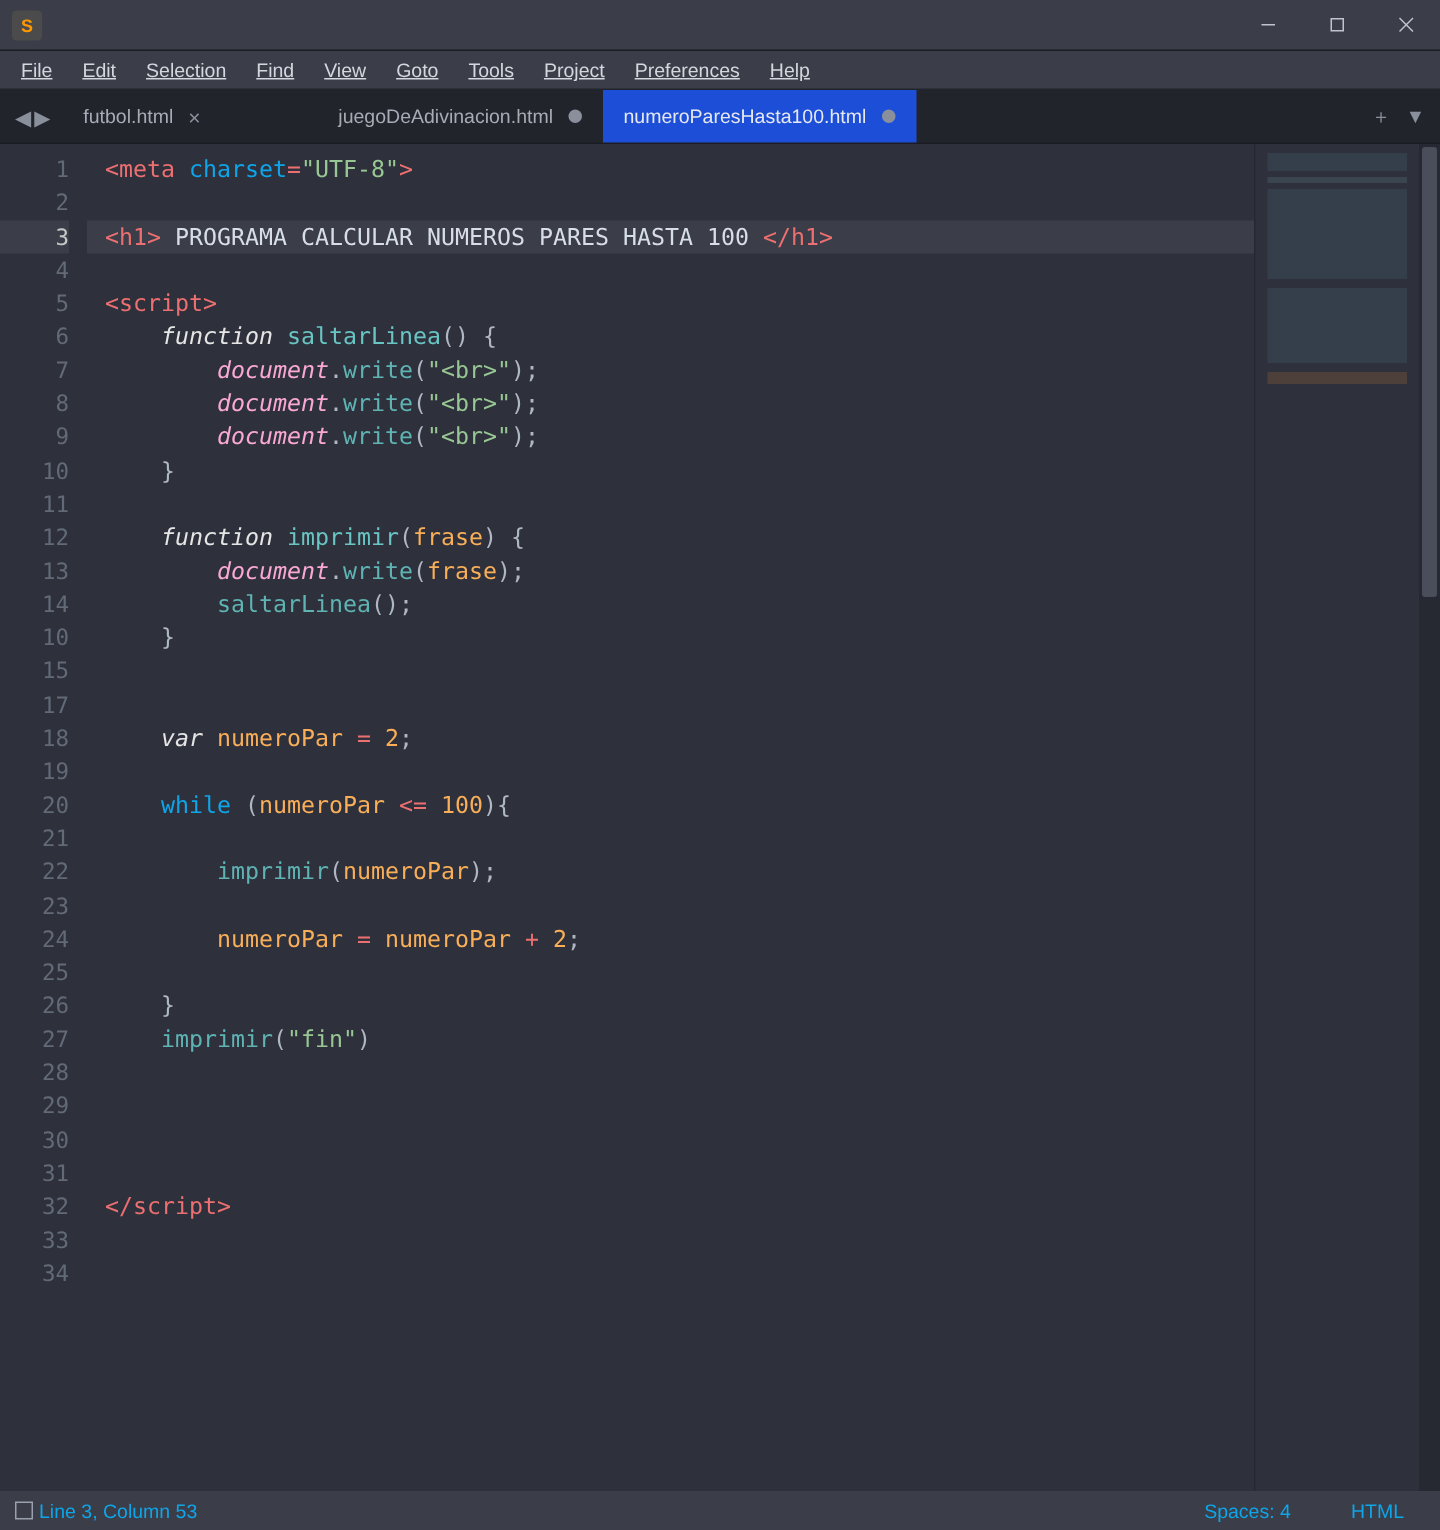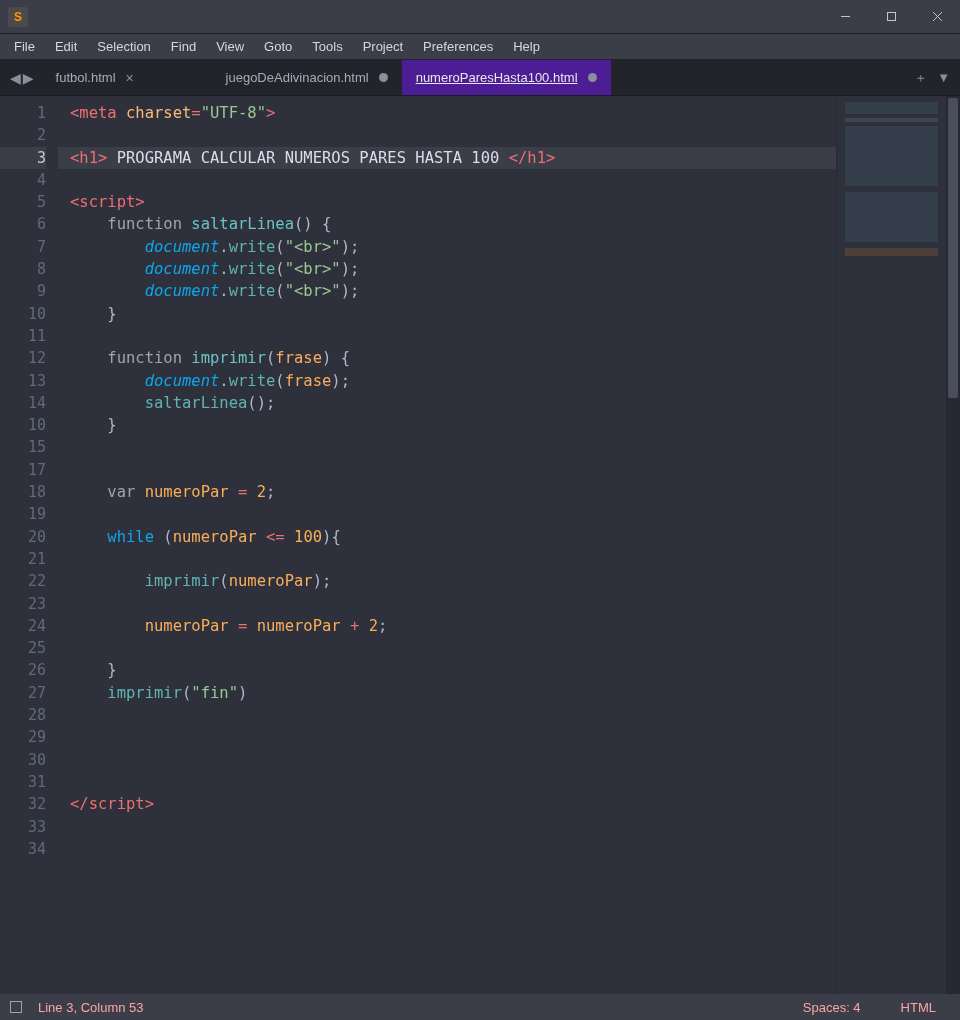"File" .menubar { text-decoration: none -> underline }
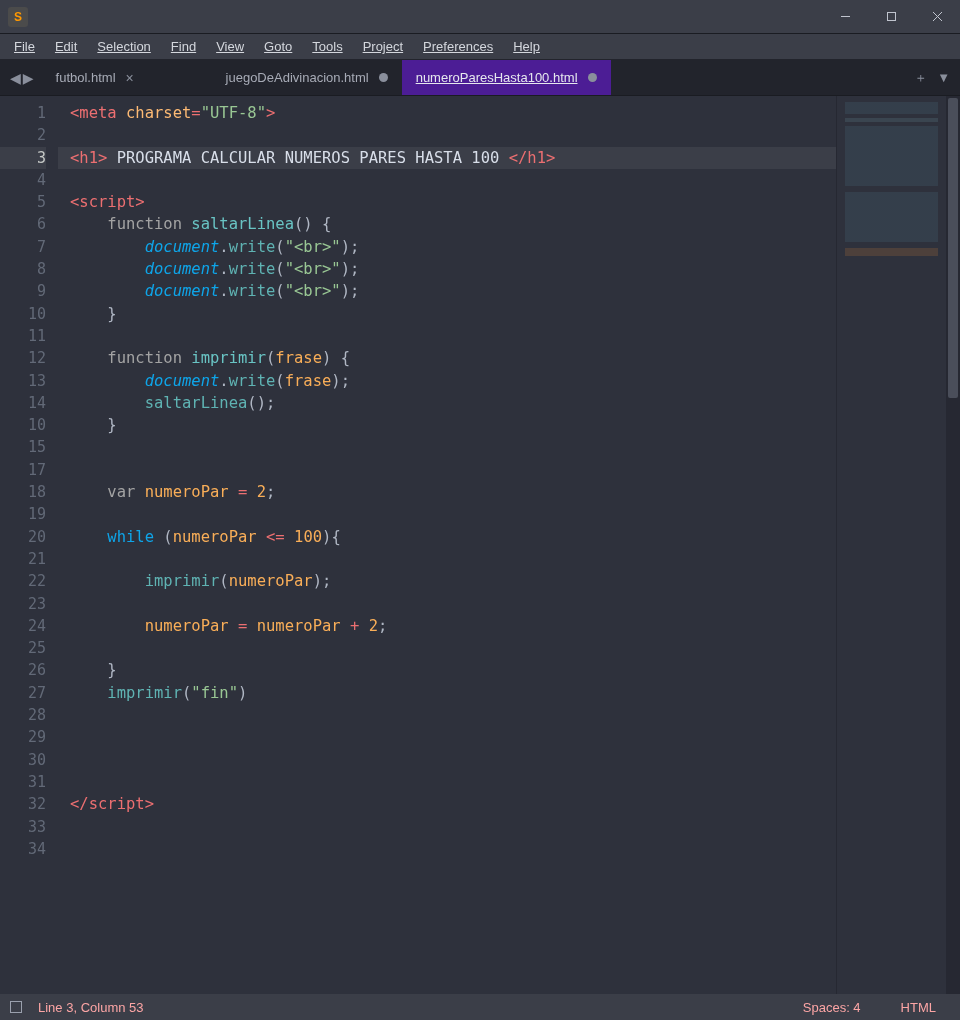"numeroParesHasta100.html" .tab.active { background: #4c1d95 -> #1d4ed8; text-decoration: underline -> none }
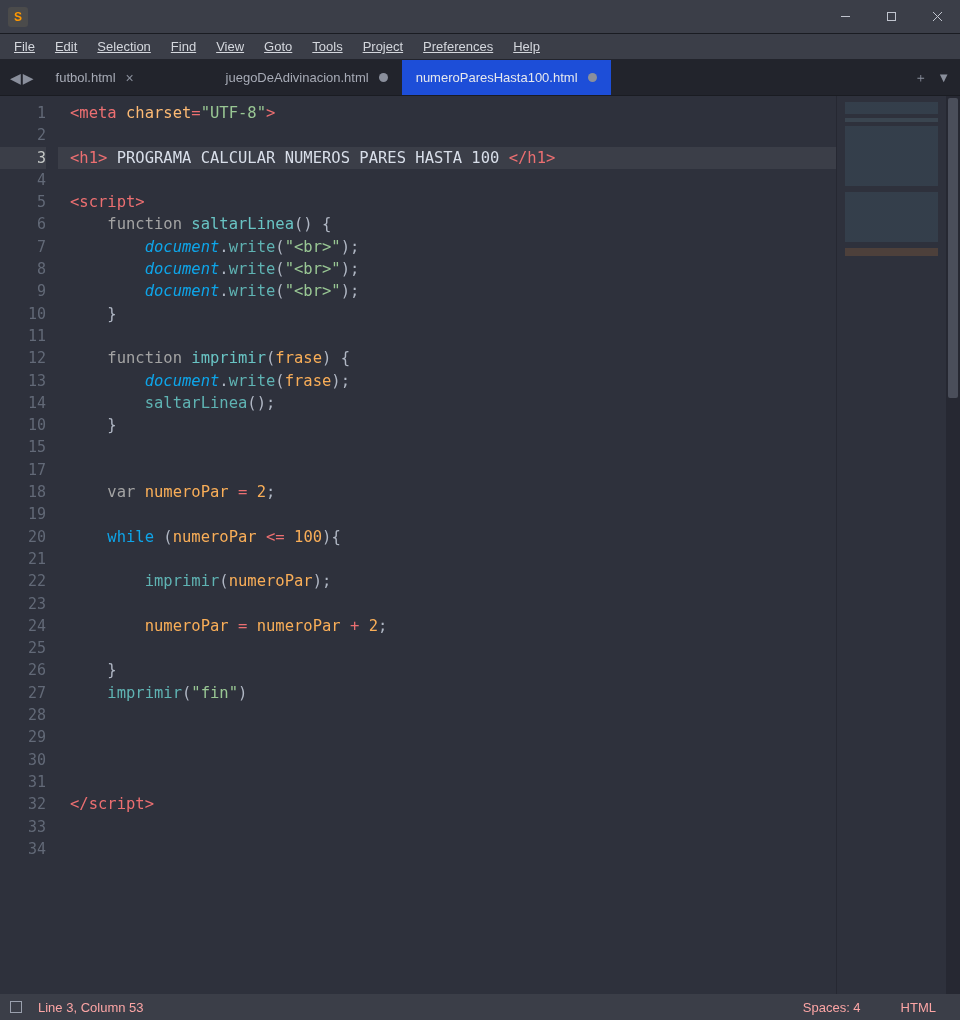"charset" .c-attr { color: #fdba74 -> #0ea5e9 }
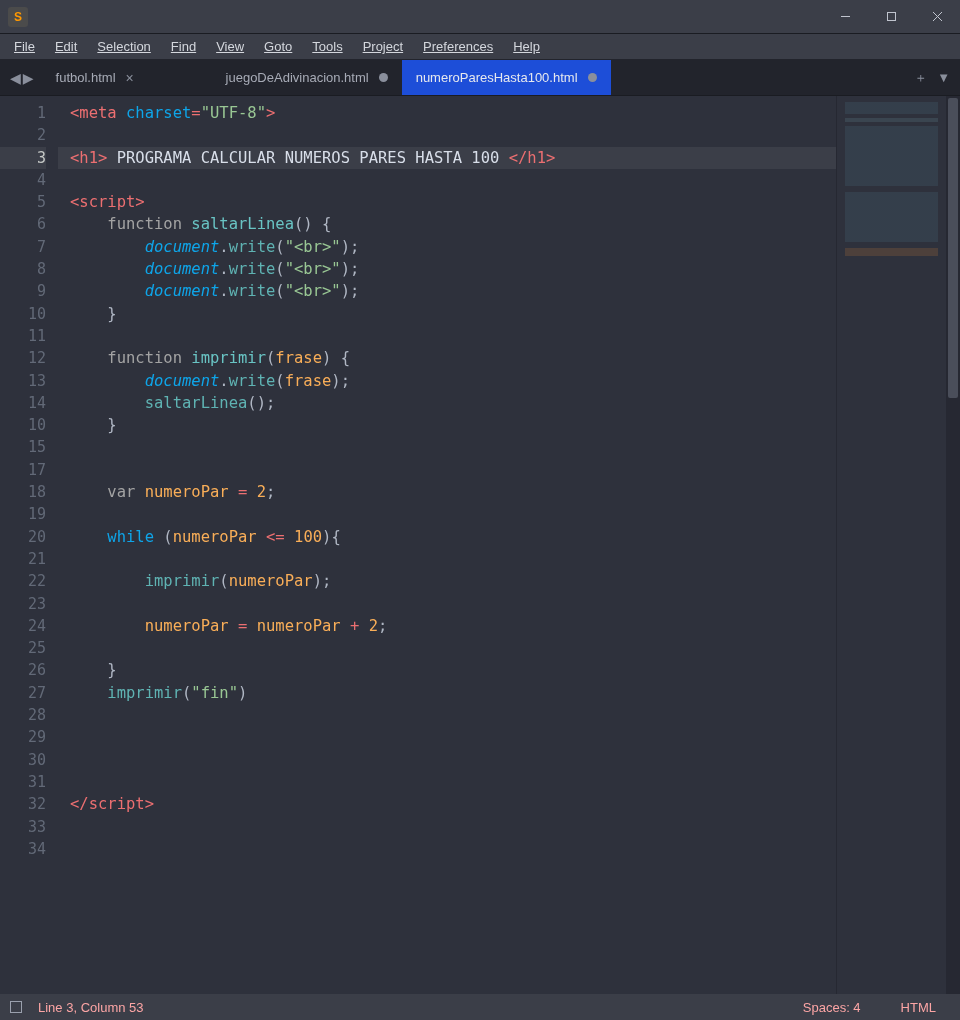"function" .c-storage { color: #a3a3a3 -> #e5e5e5; font-style: none -> italic }
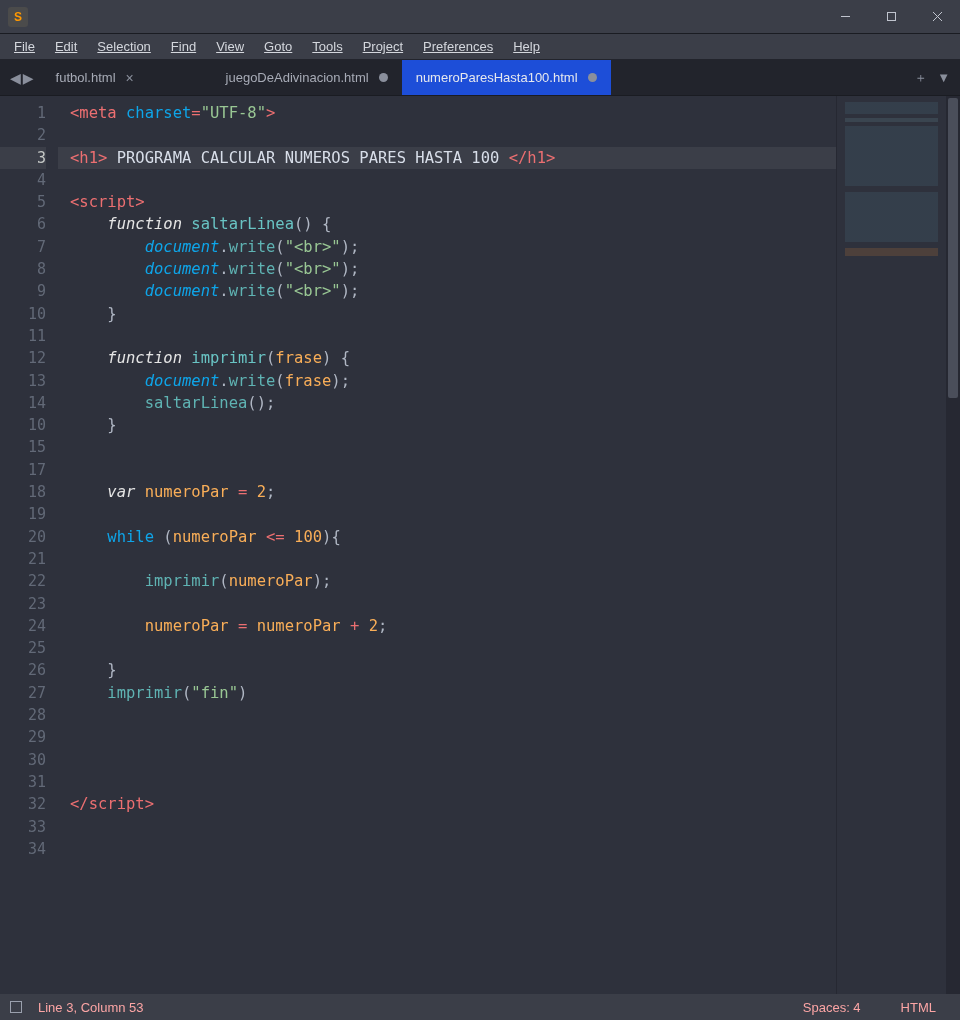"document" .c-obj { color: #0ea5e9 -> #f9a8d4 }
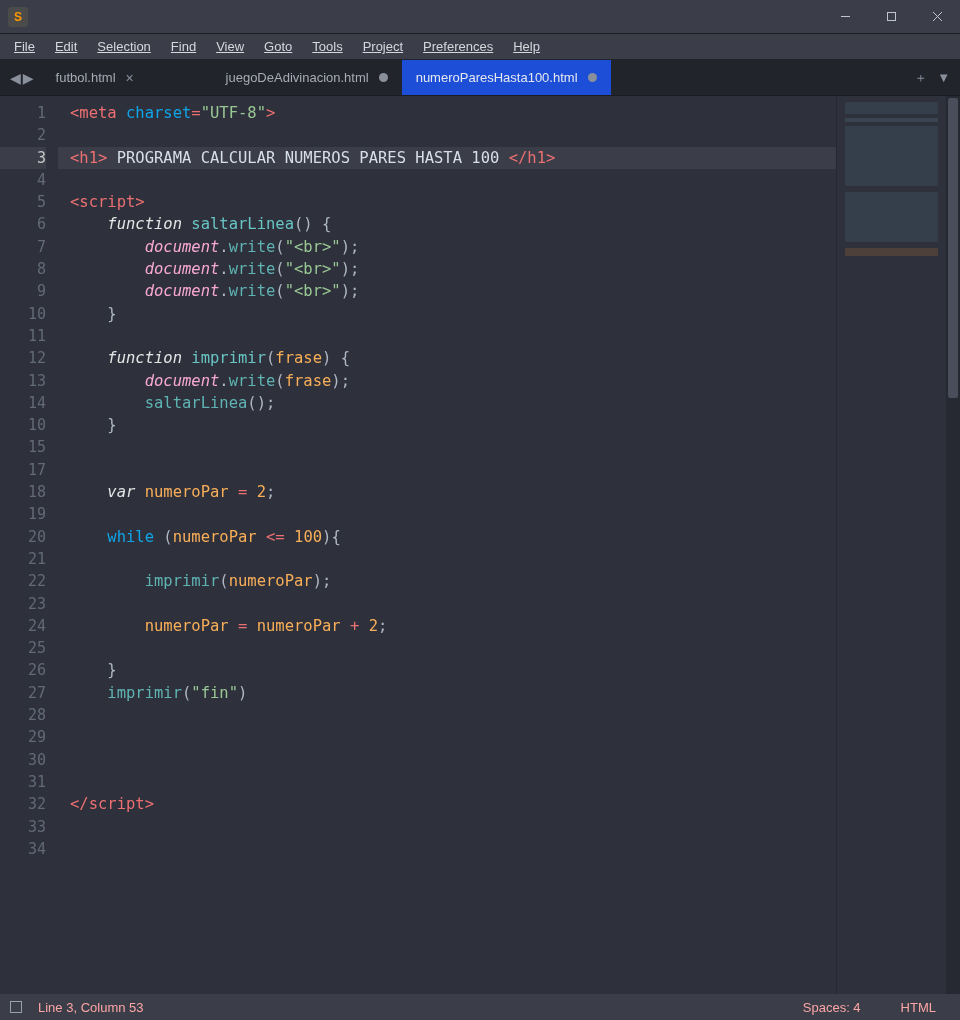"Line 3, Column 53" .statusbar { color: #fca5a5 -> #0ea5e9; gap: 16px -> 4px }
